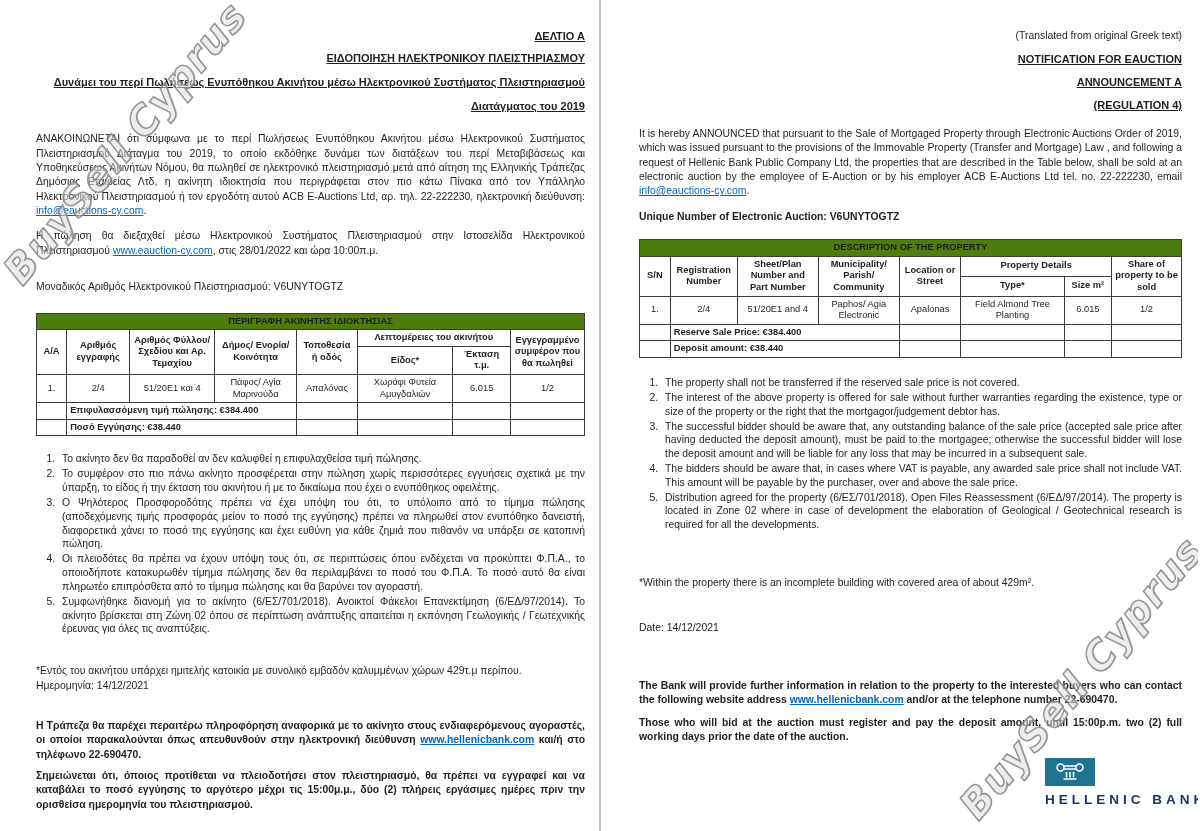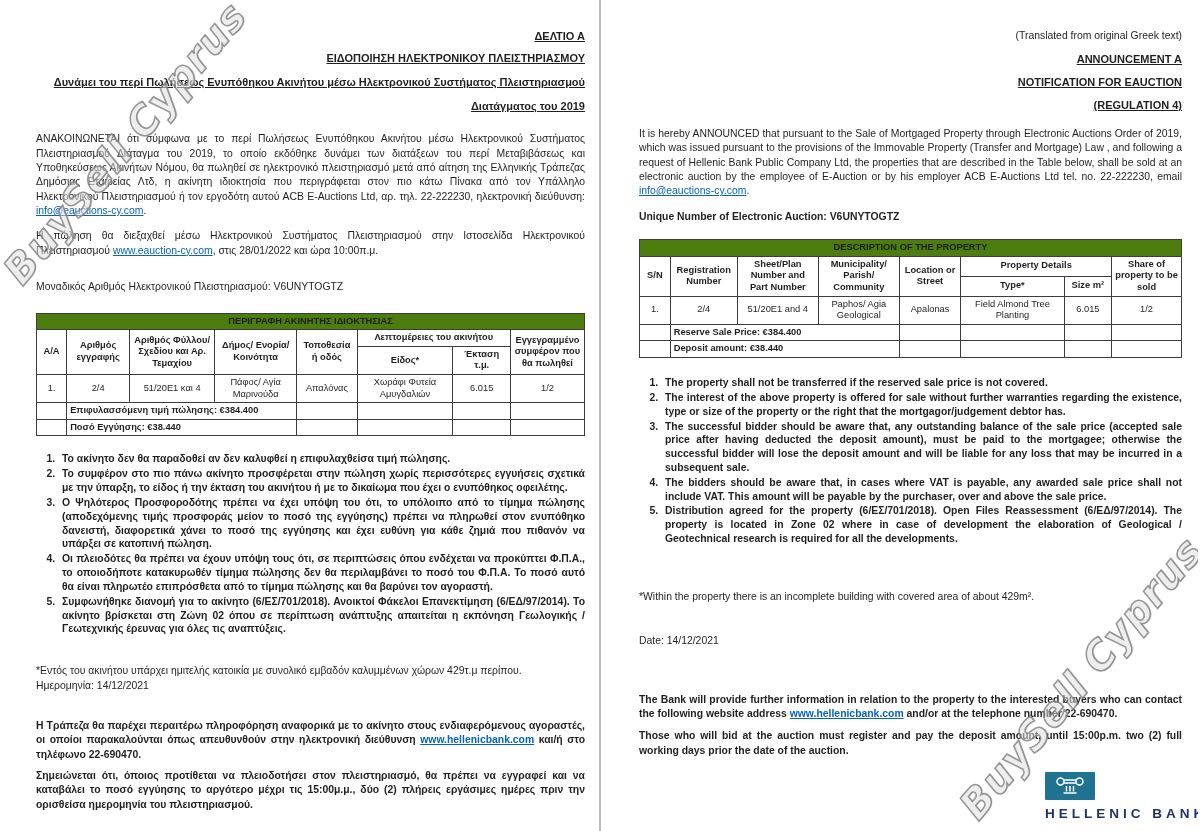"ANNOUNCEMENT A" p.center { order: before "NOTIFICATION FOR EAUCTION" -> after "NOTIFICATION FOR EAUCTION" }
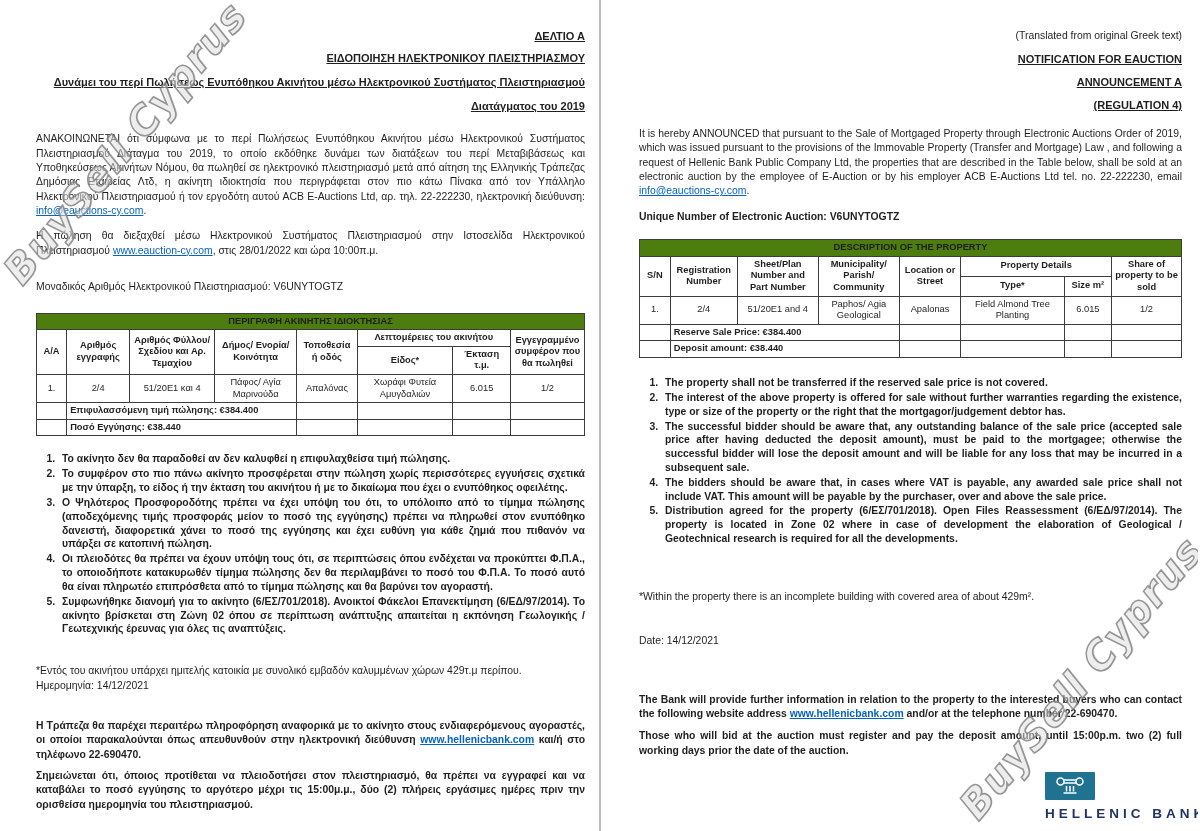"Paphos/ Agia Geological" td { text: Geological -> Electronic }
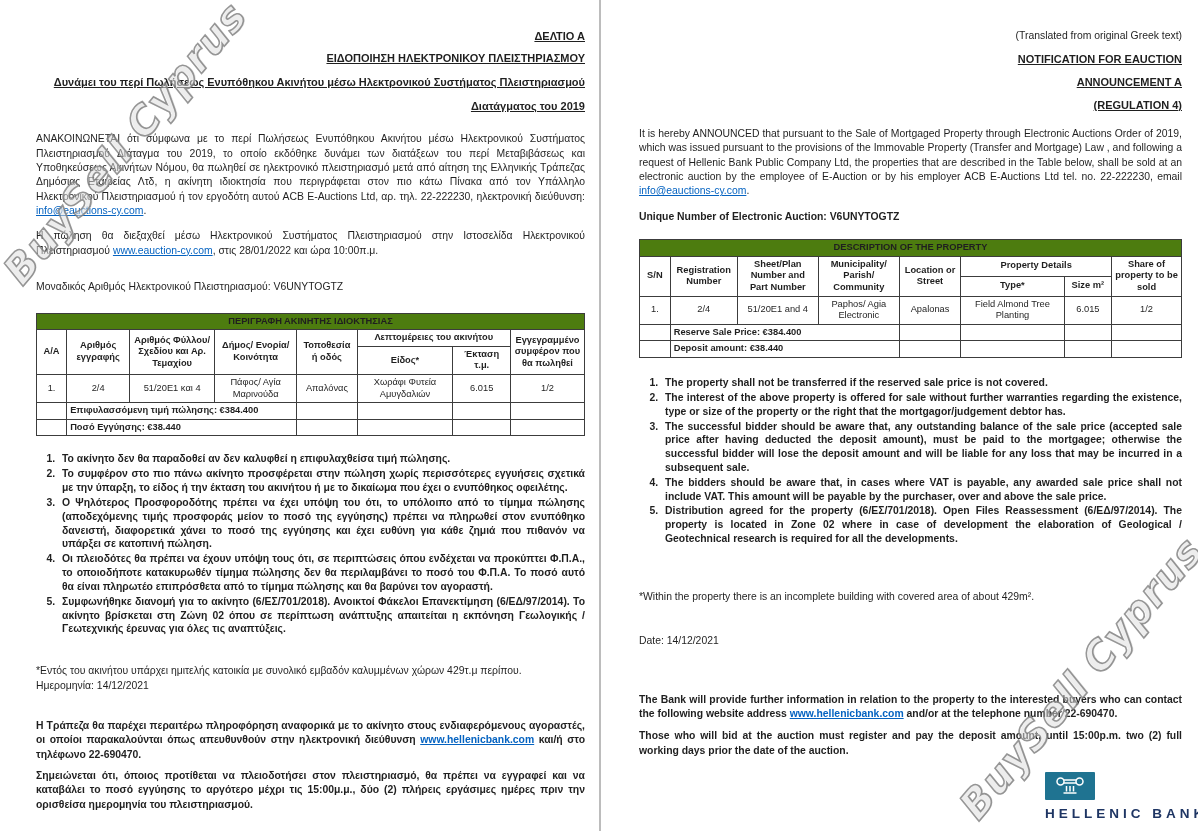"The property shall not be" ol.notes { font-weight: bold -> none }
